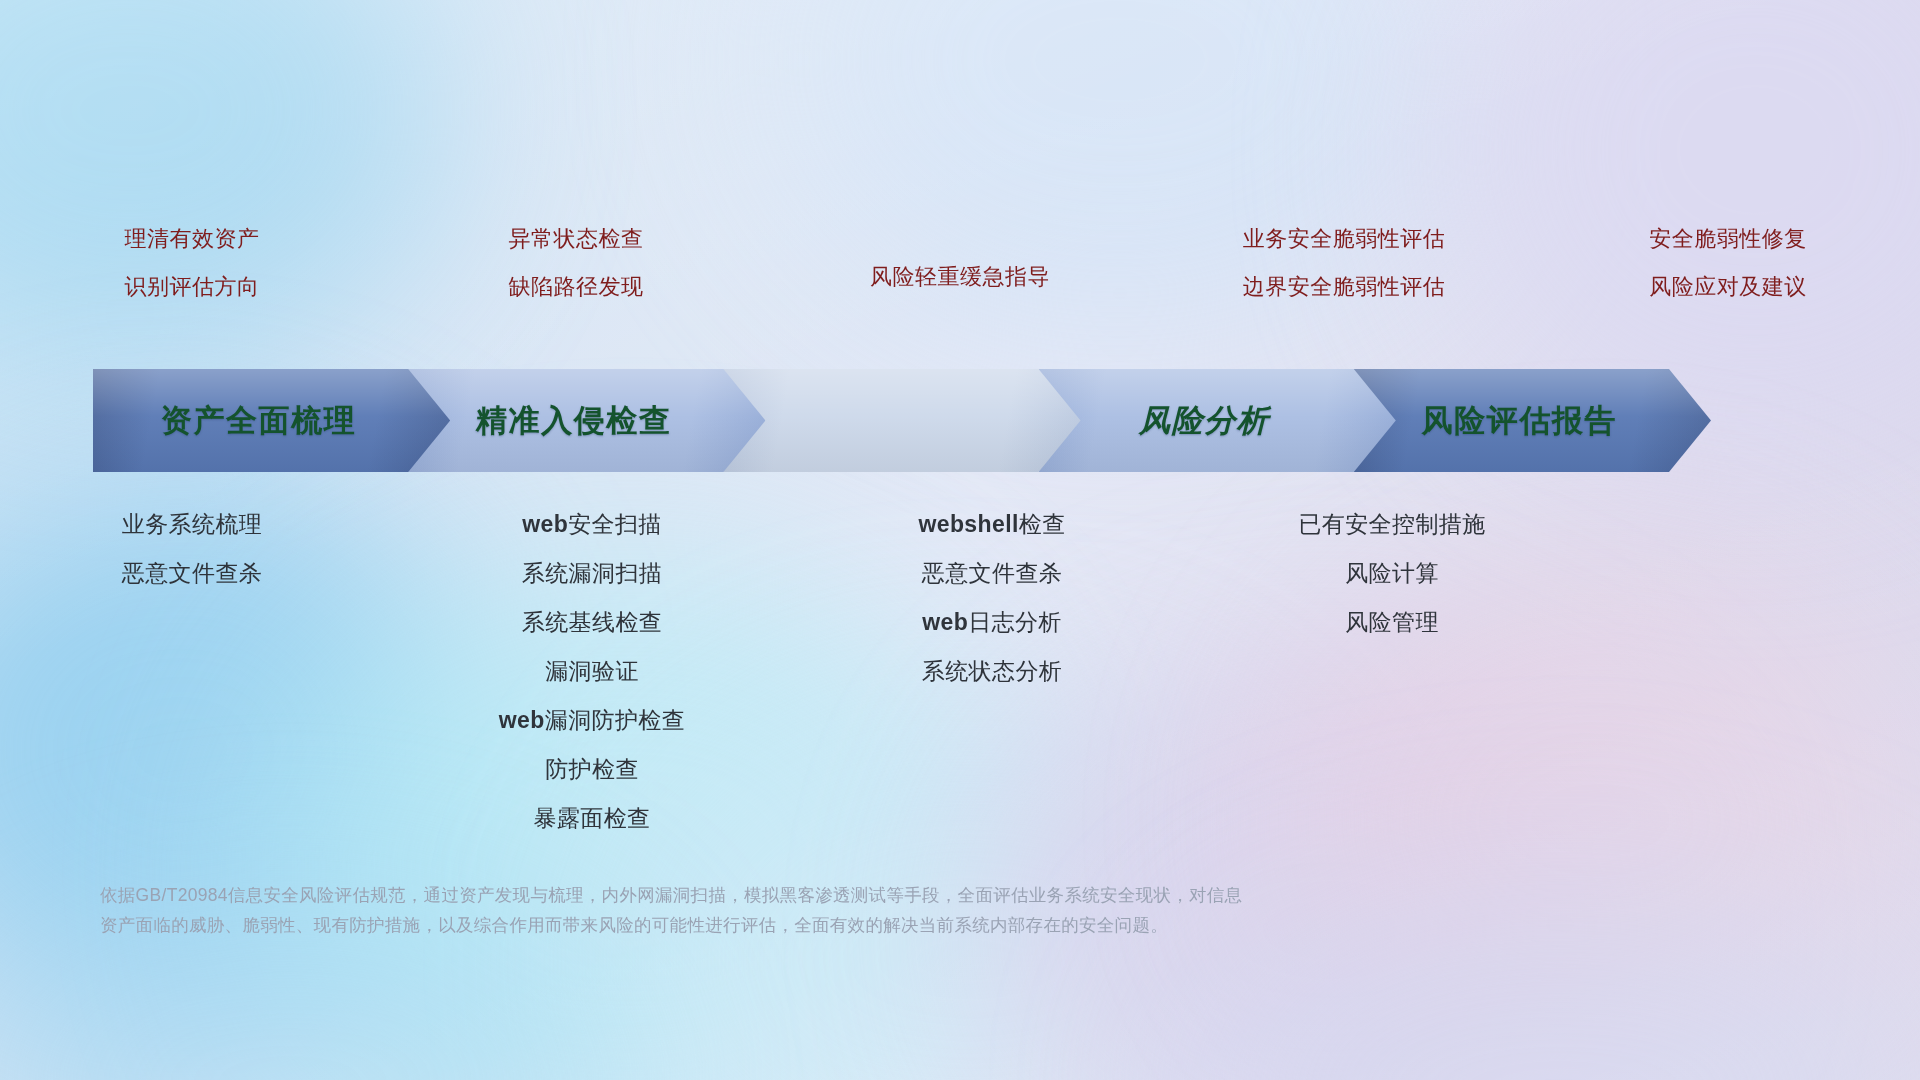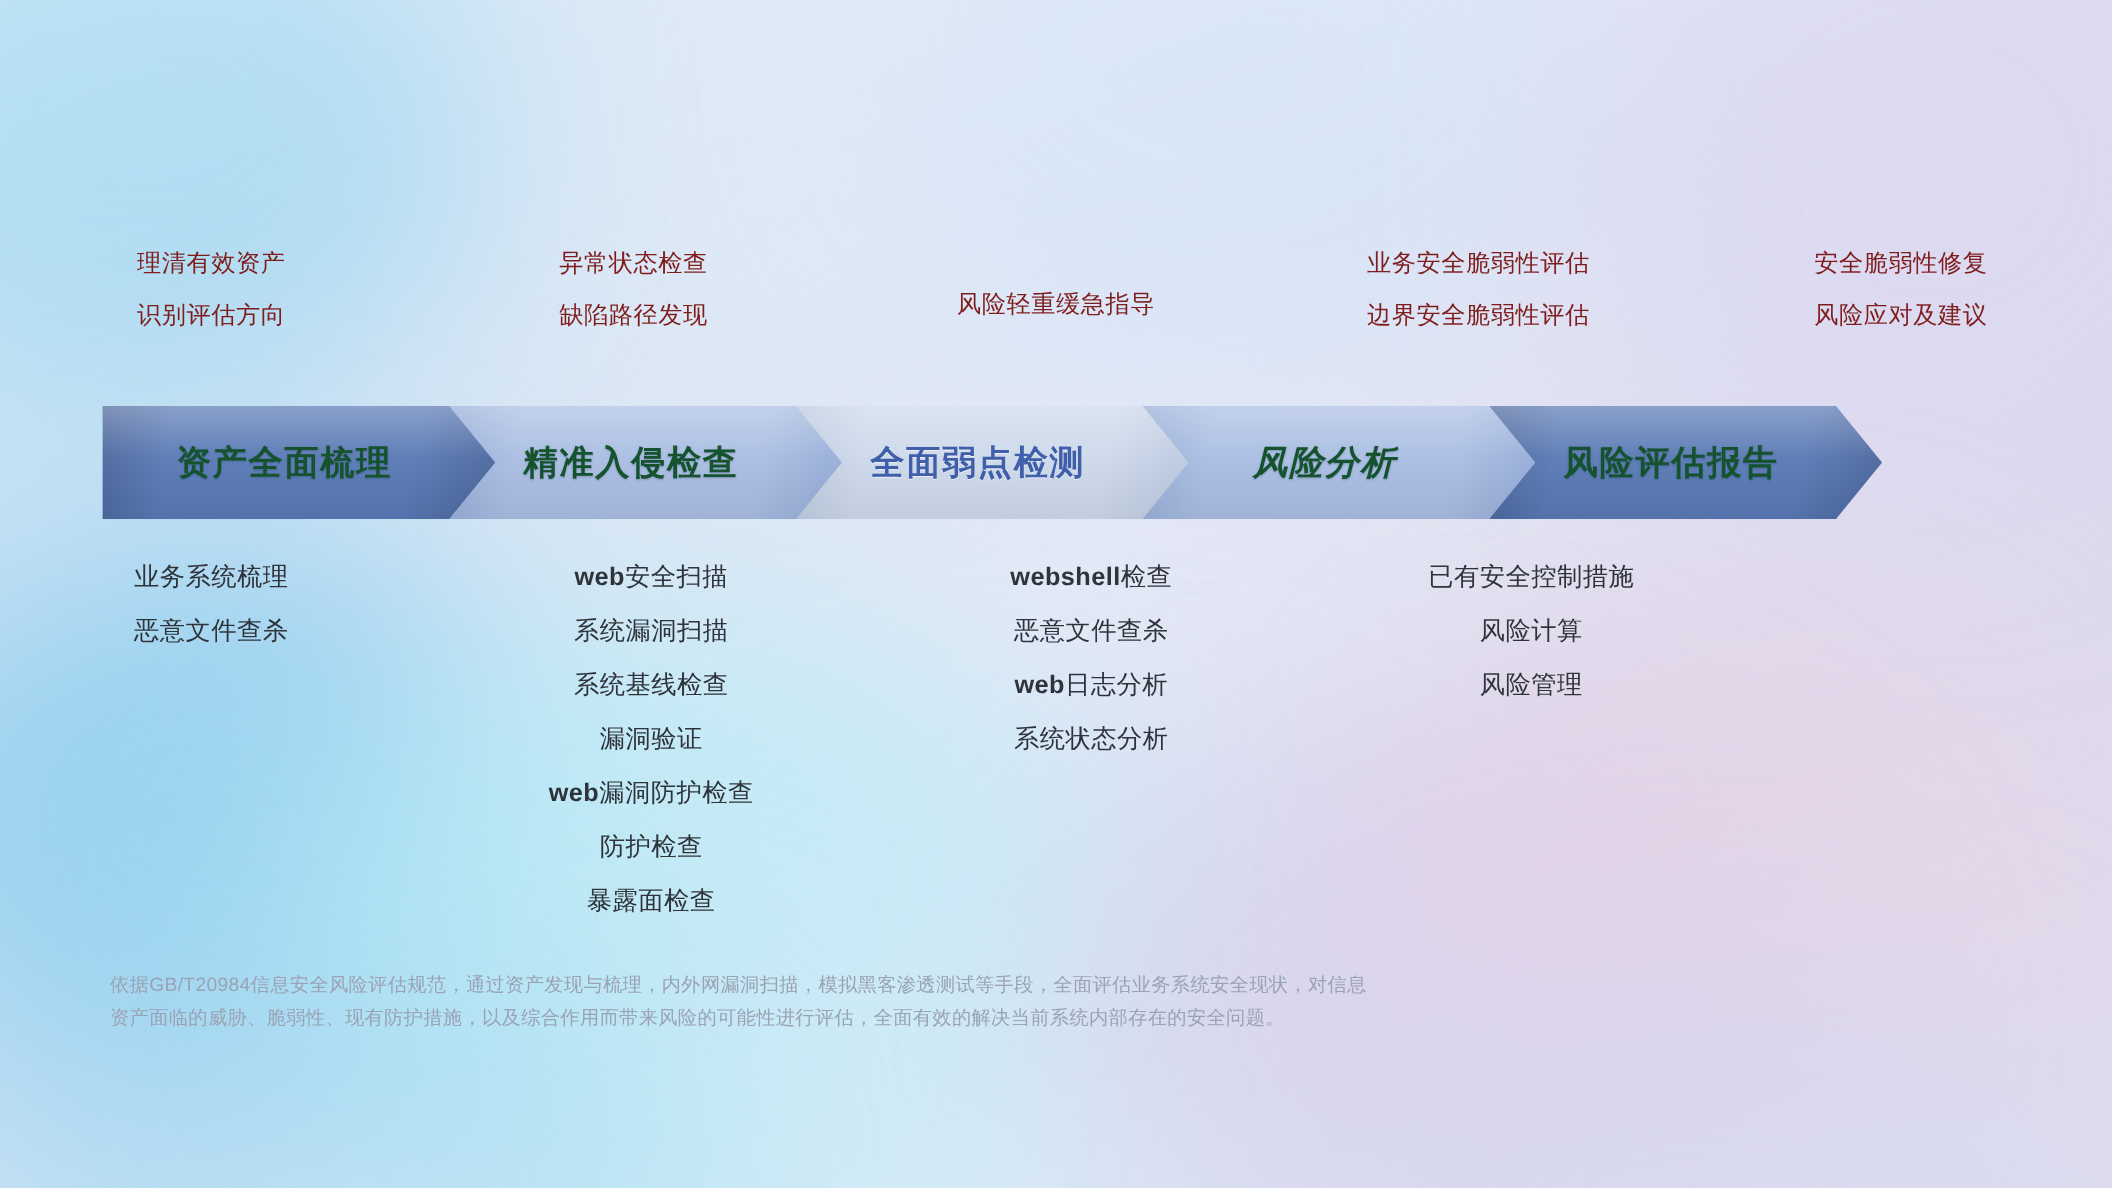"全面弱点检测" div.label { html: <div>全面弱点检测</div> -> none }
